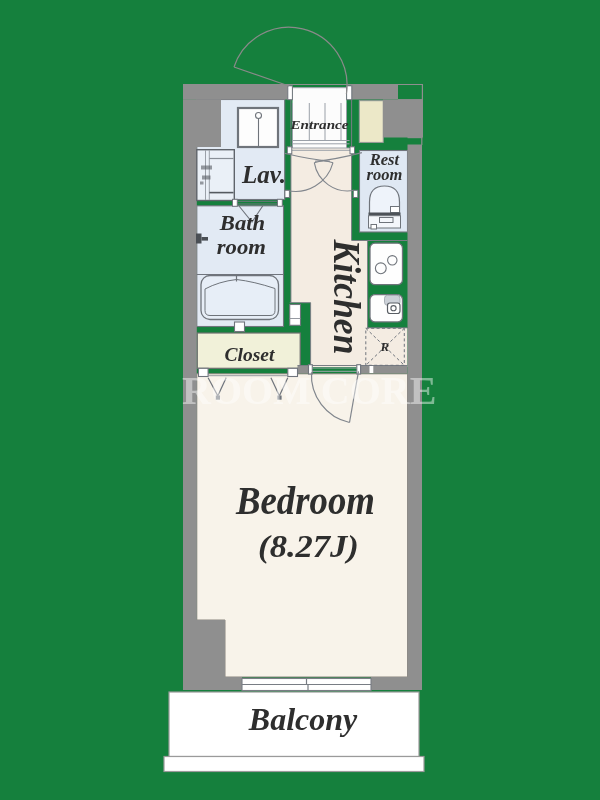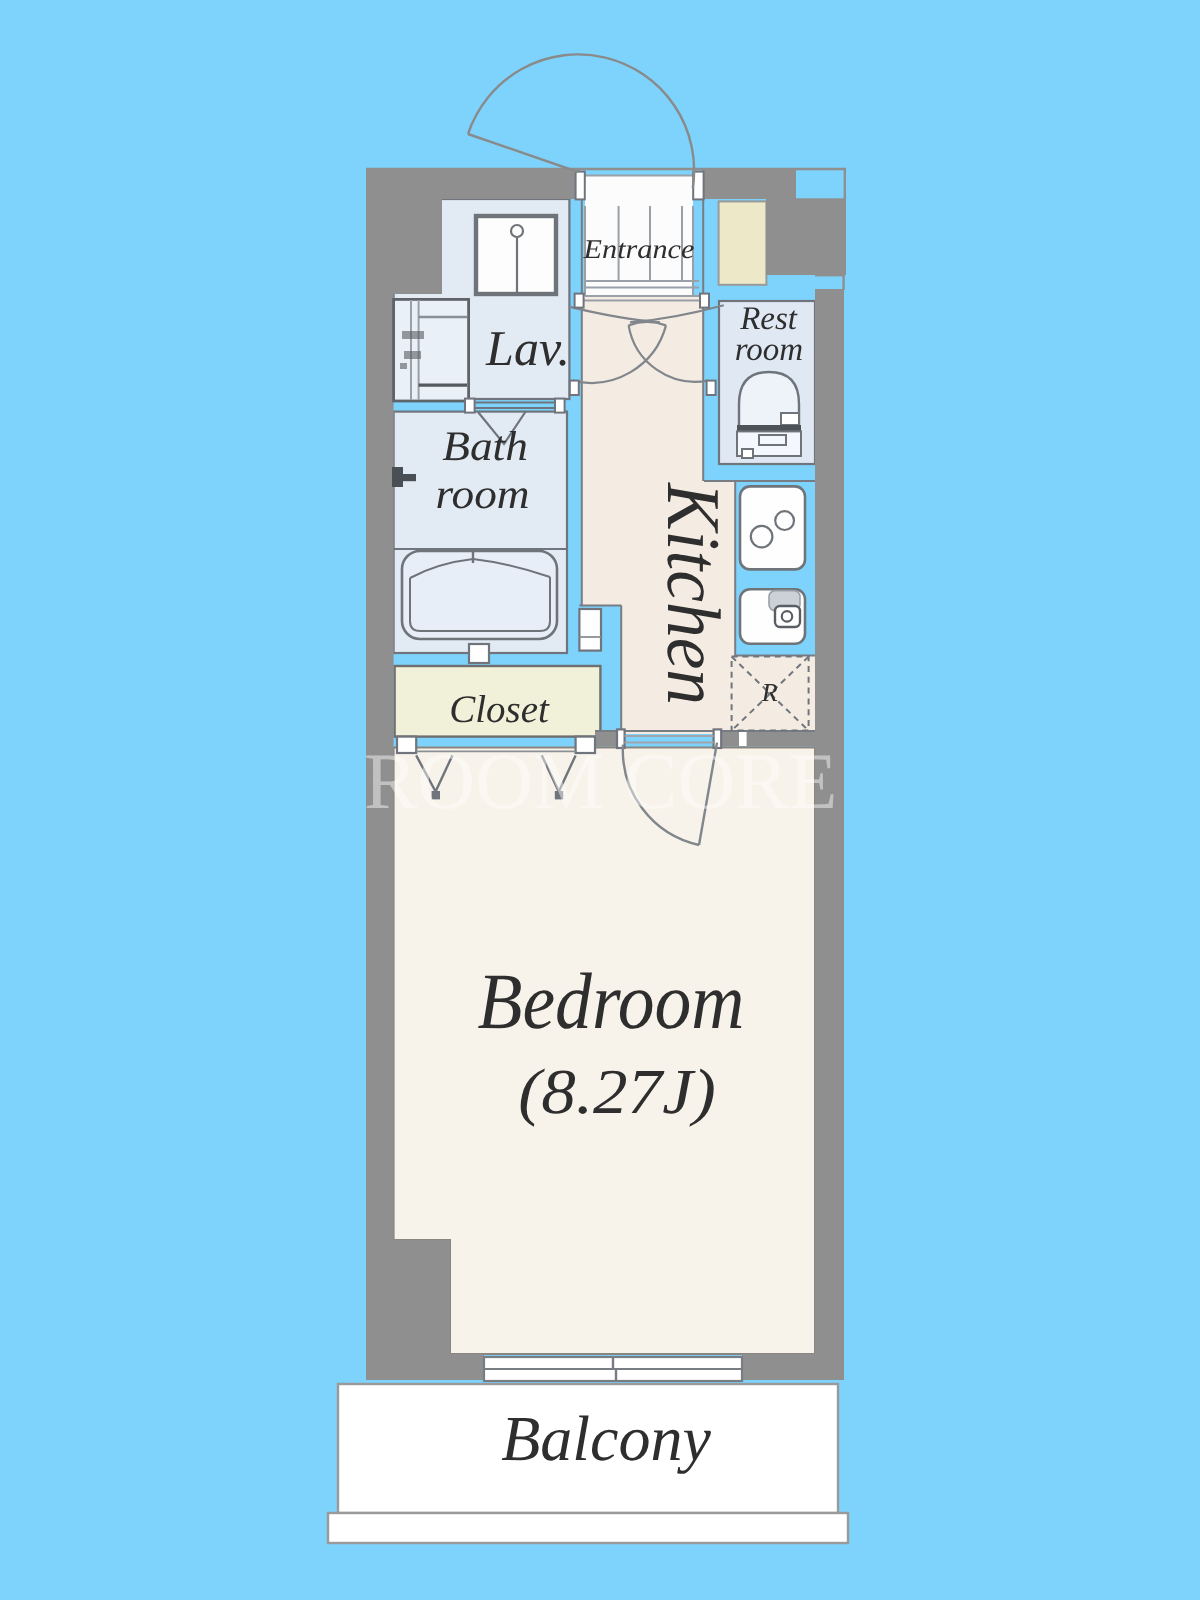"Entrance" #page { background: #7dd3fc -> #15803d; font-weight: none -> bold }
